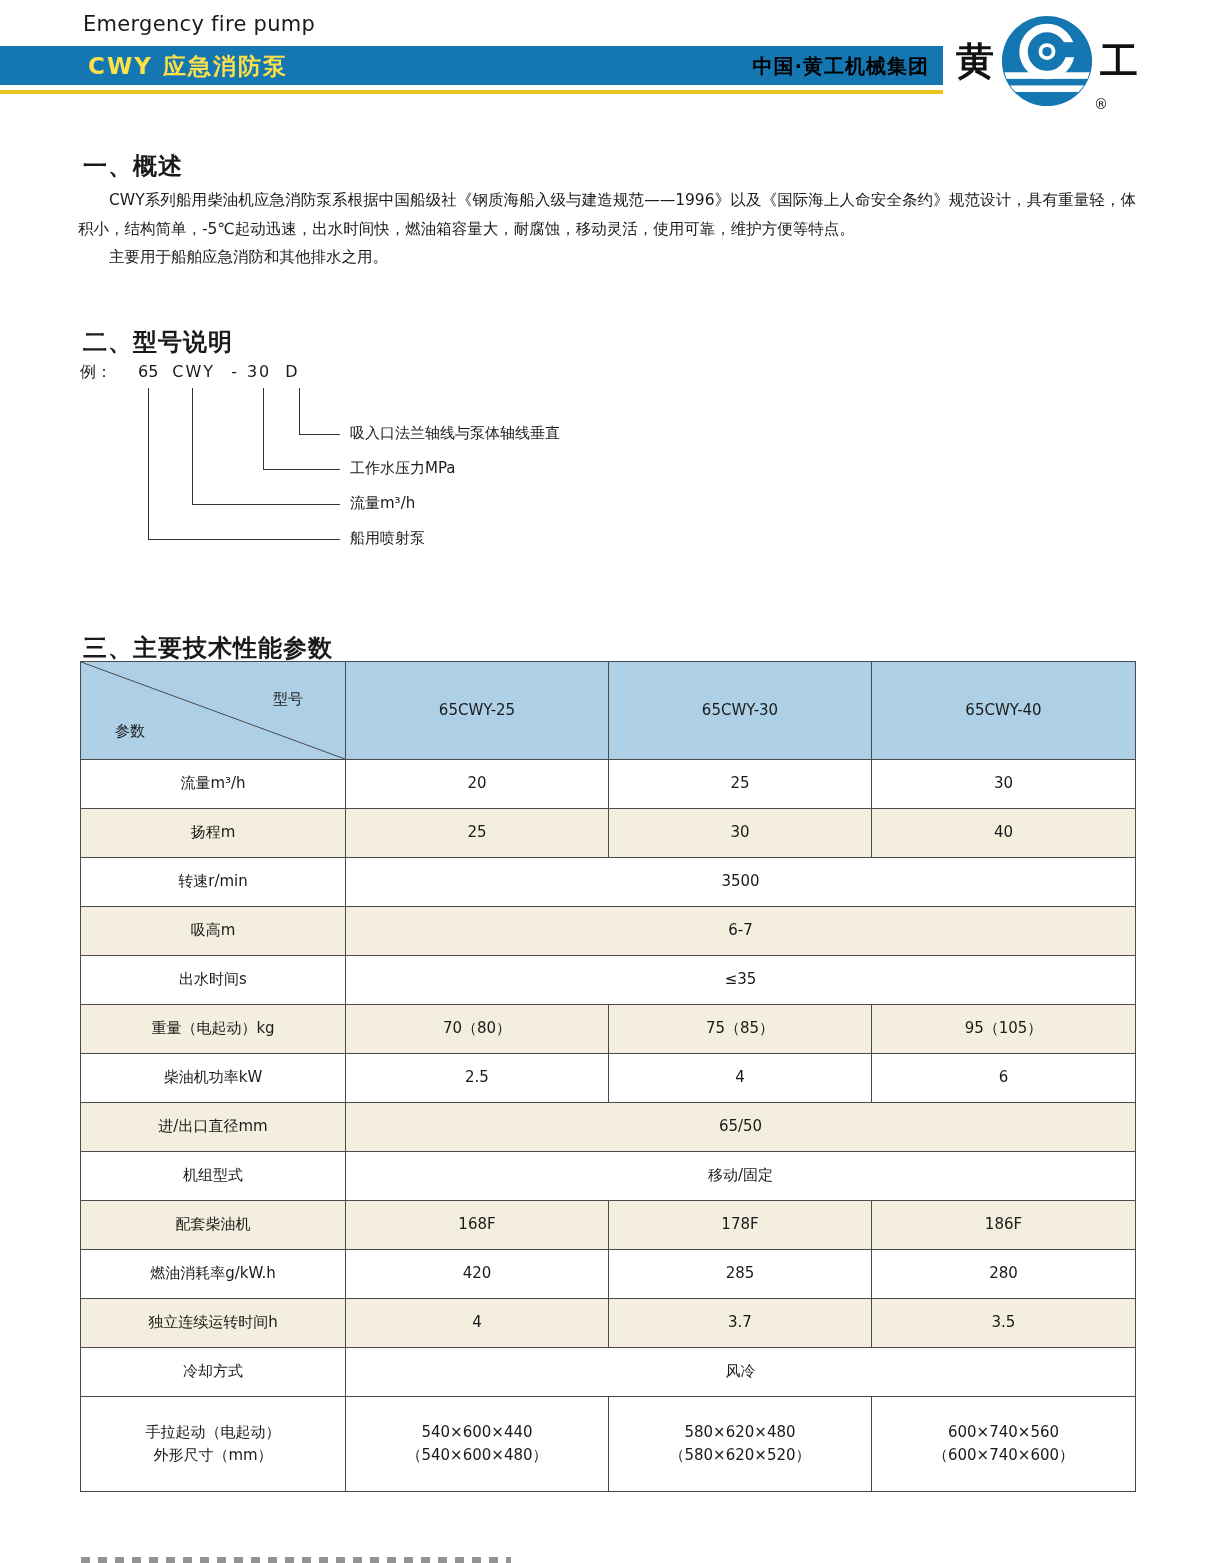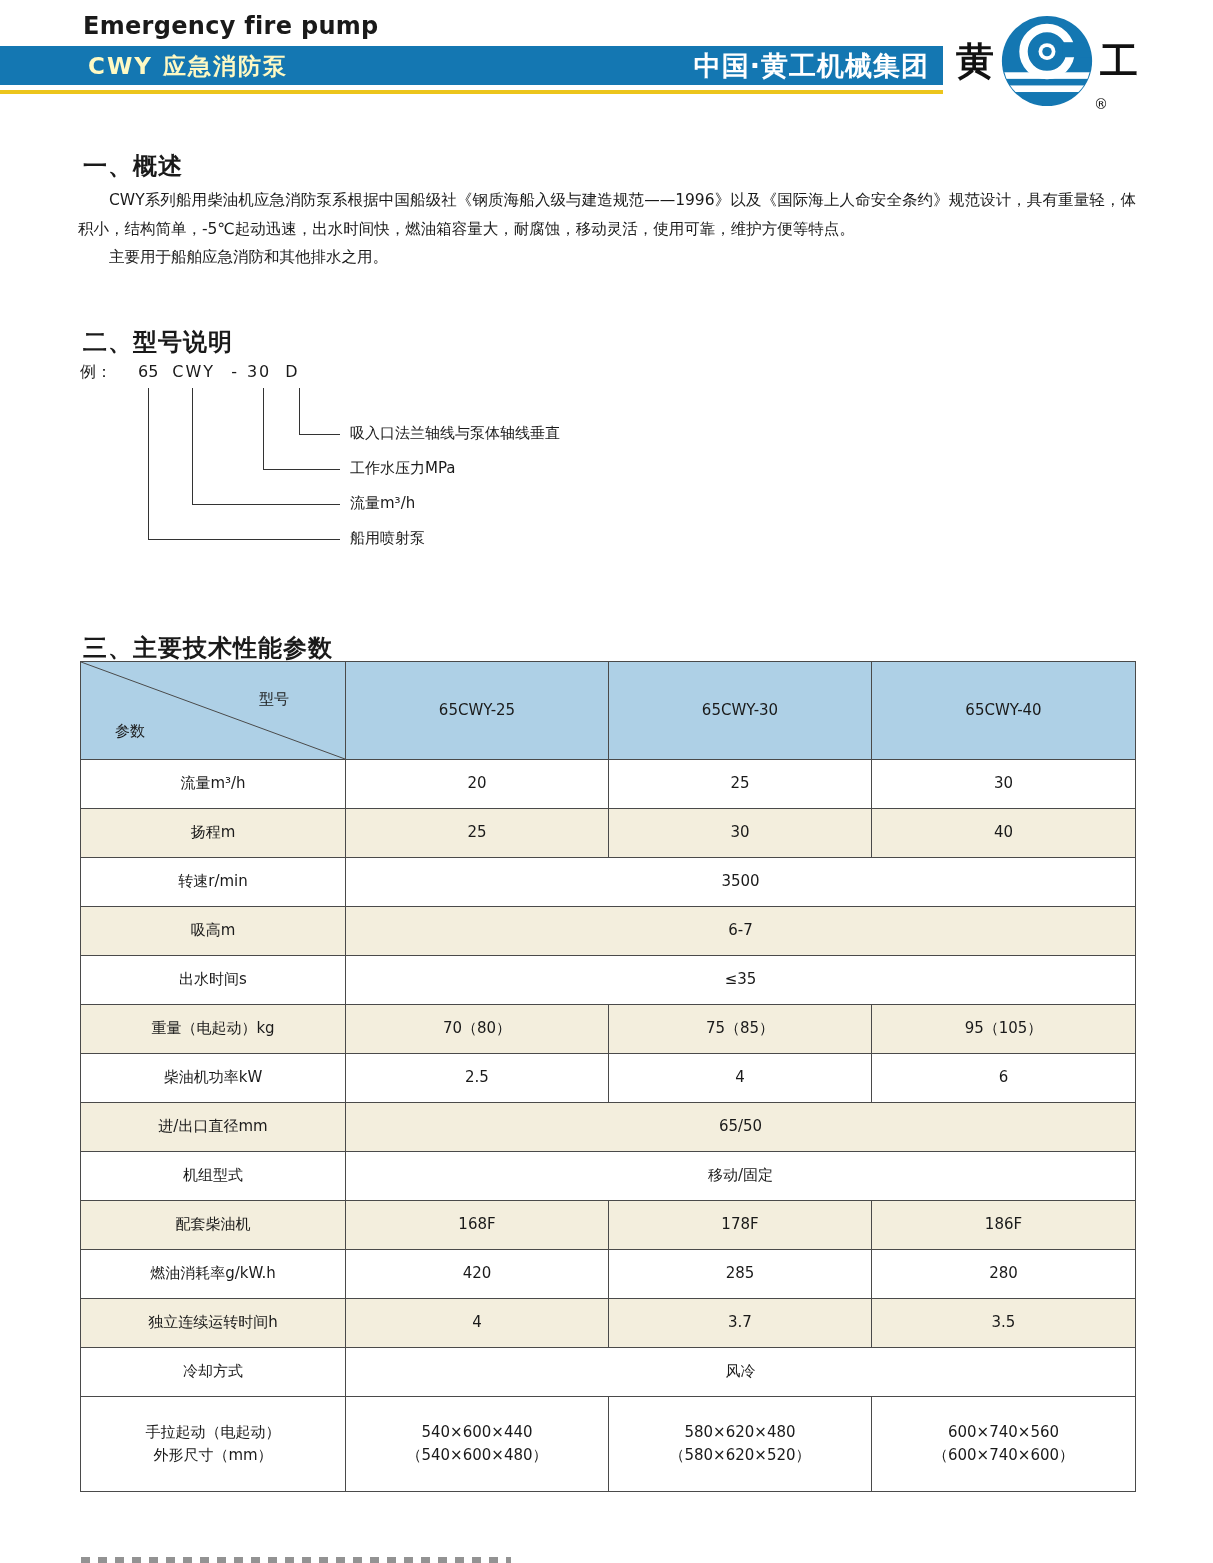"Emergency fire pump" .title-en { font-size: 24px -> 21px; font-weight: bold -> normal }
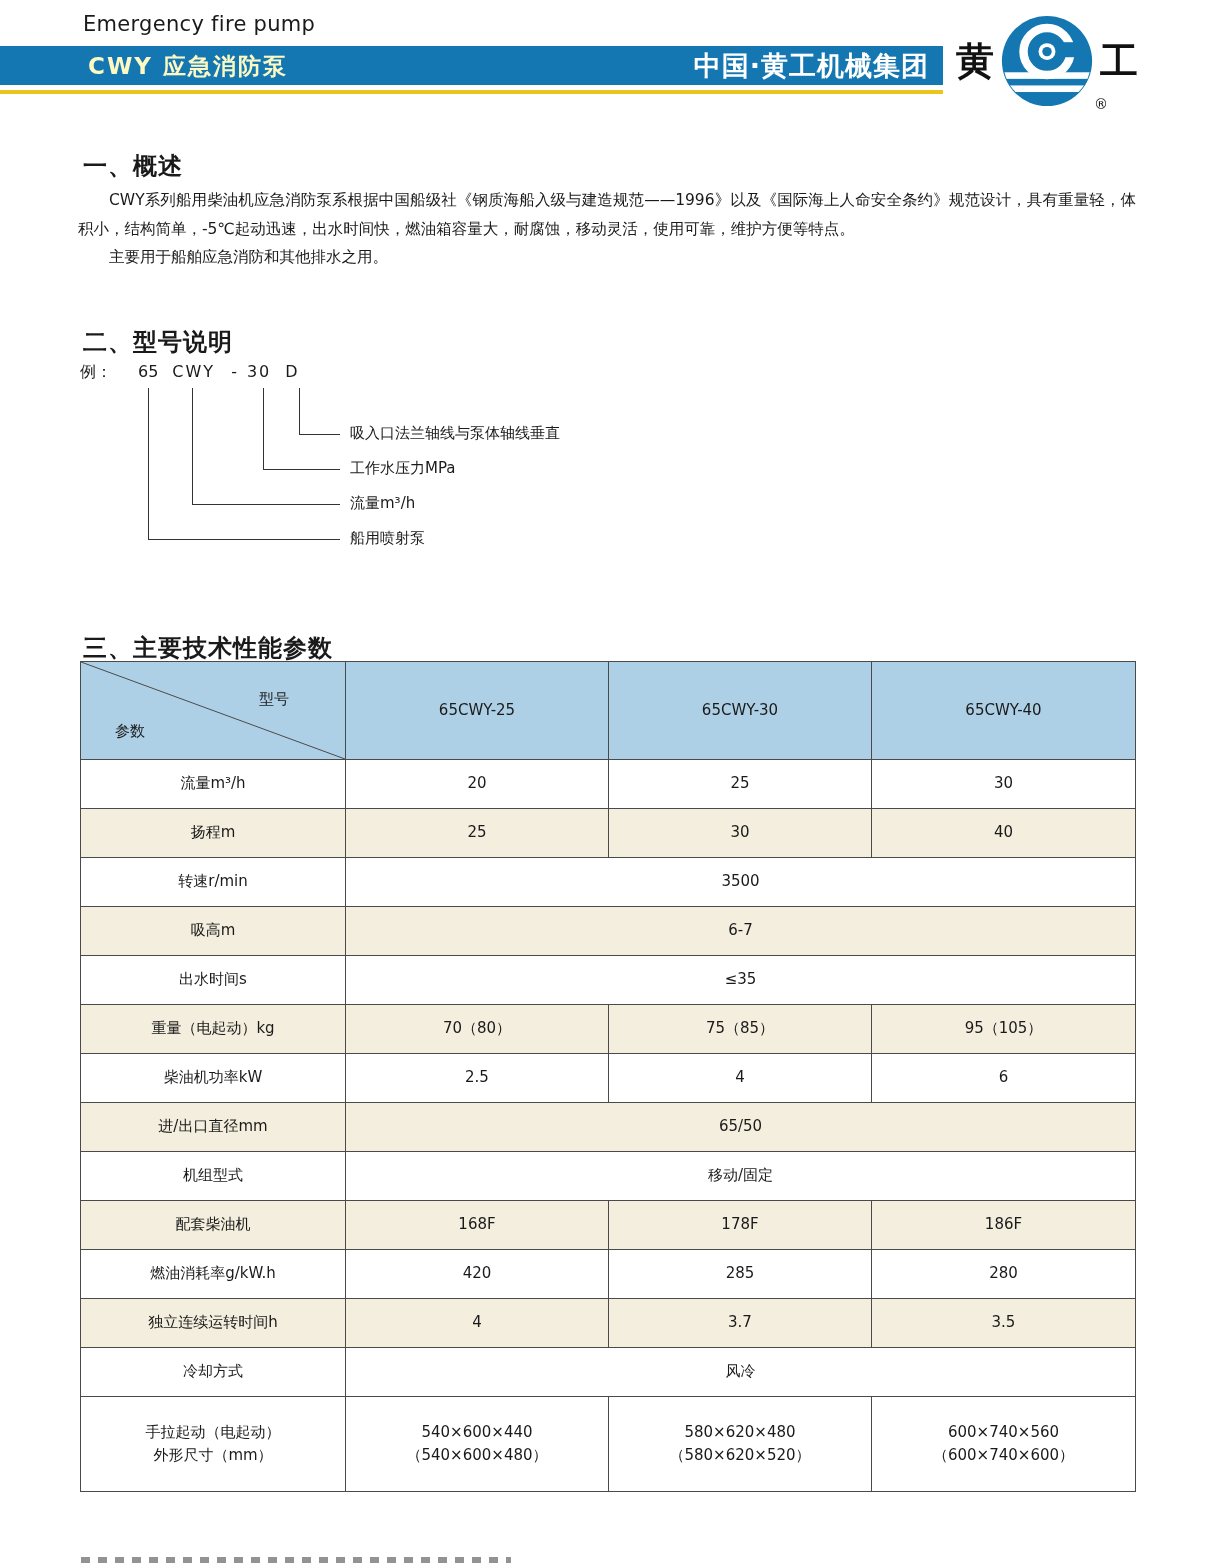"CWY 应急消防泵" .banner-title { color: #fef9c3 -> #fde047 }
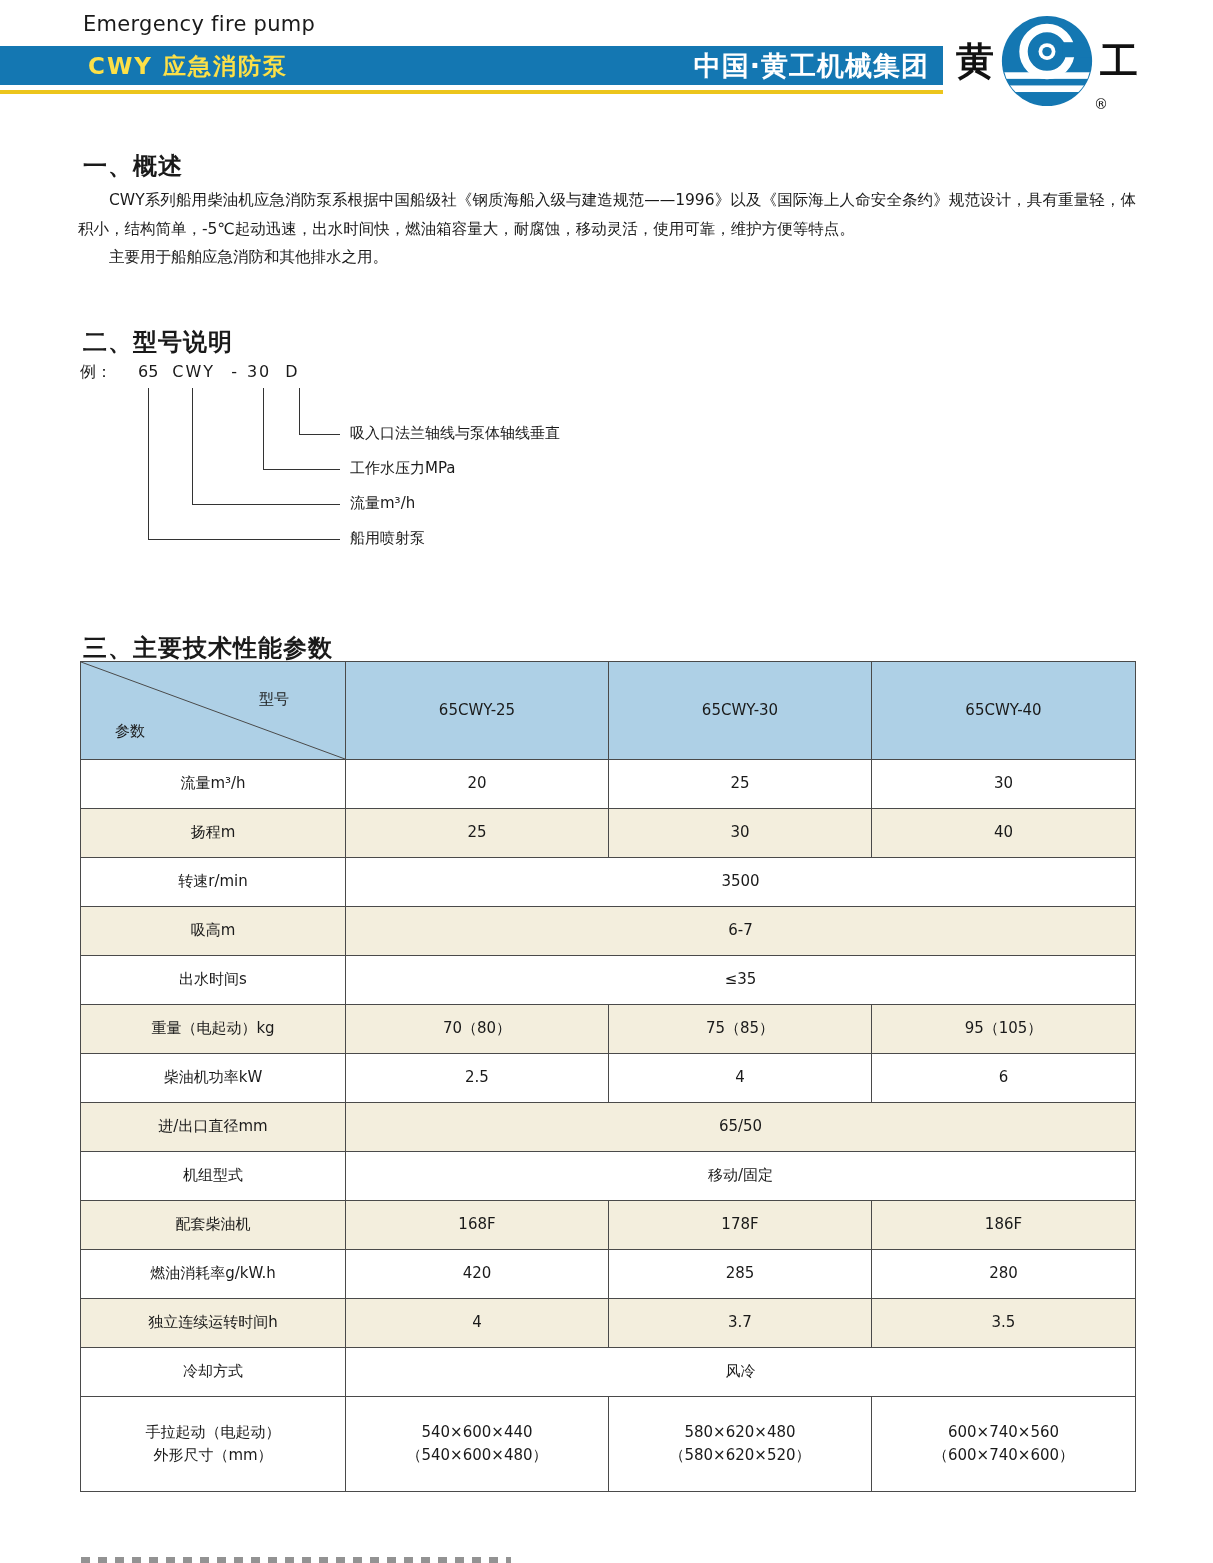"中国·黄工机械集团" .banner-company { color: #ffffff -> #000000; font-size: 27px -> 20px }
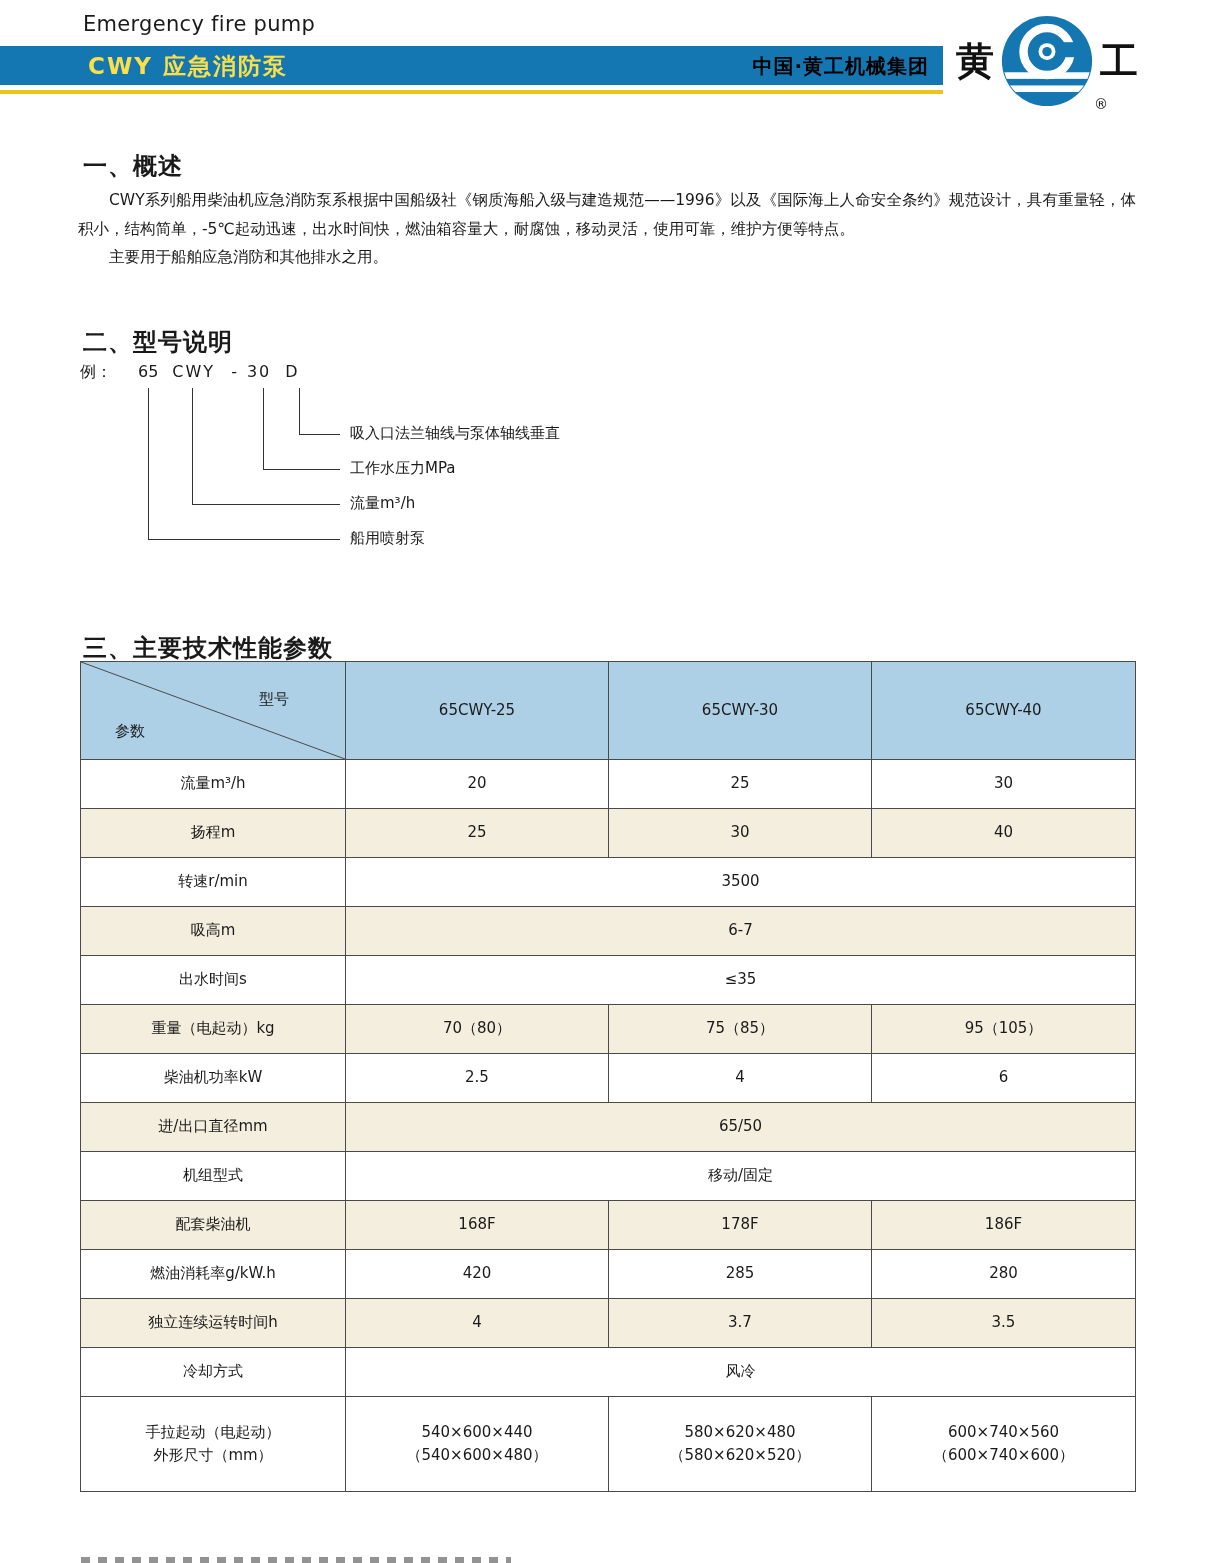"型号" .corner-top { right: 56px -> 42px }
